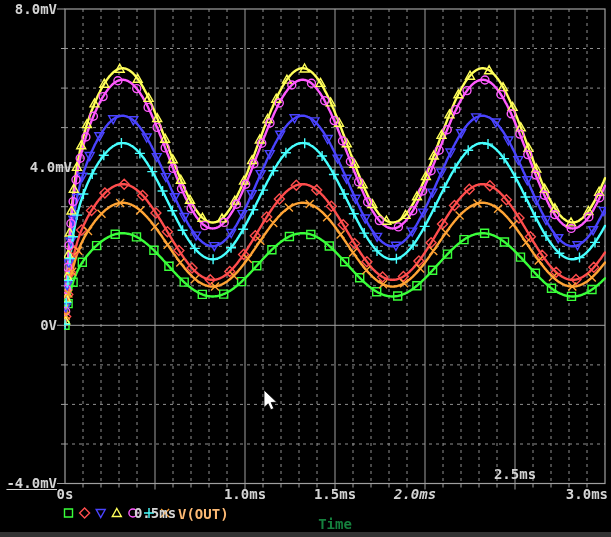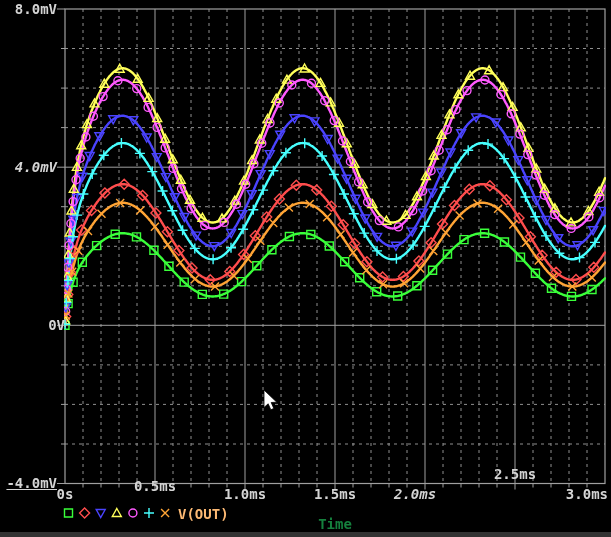"4.0mV" div.axlabel { font-style: italic -> none; left: 0 -> 15px }
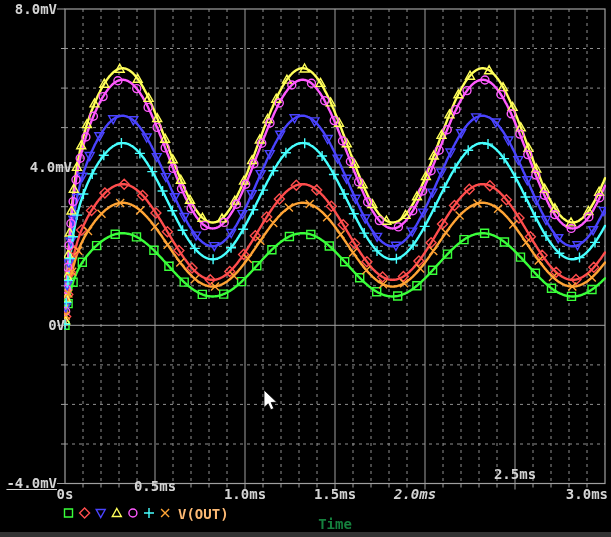"0V" div.axlabel { padding-left: 8px -> none }
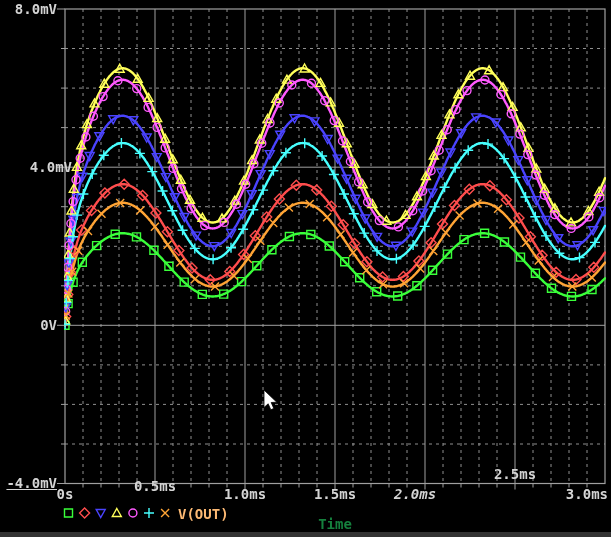"0.5ms" div.axlabel { top: 479px -> 506px }
